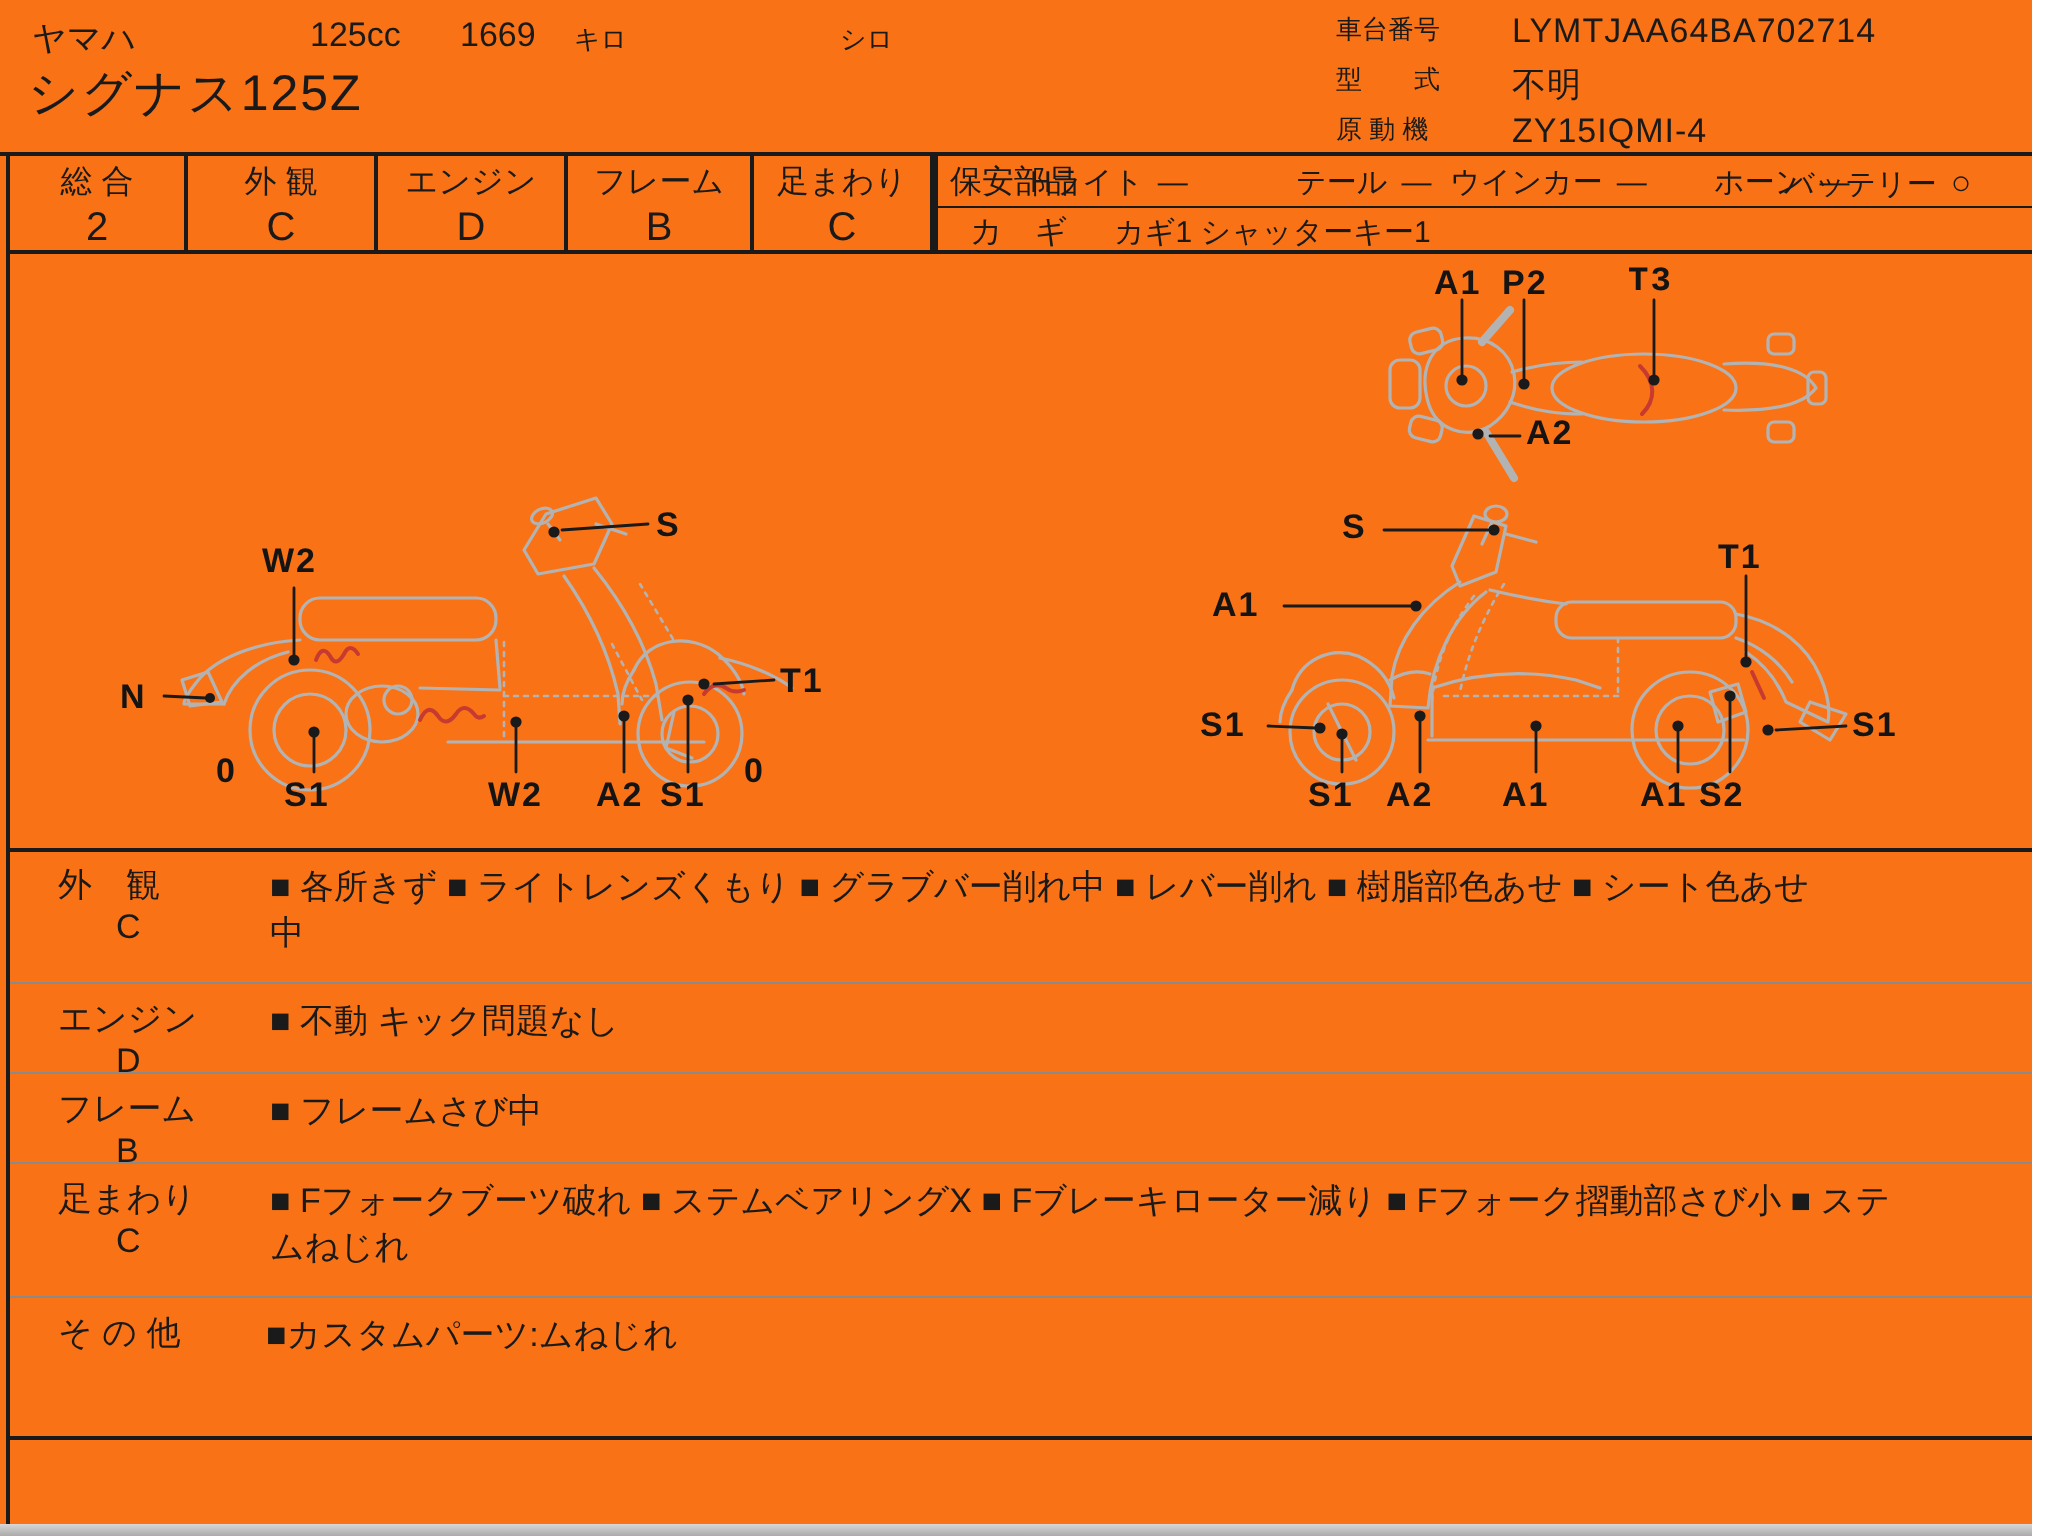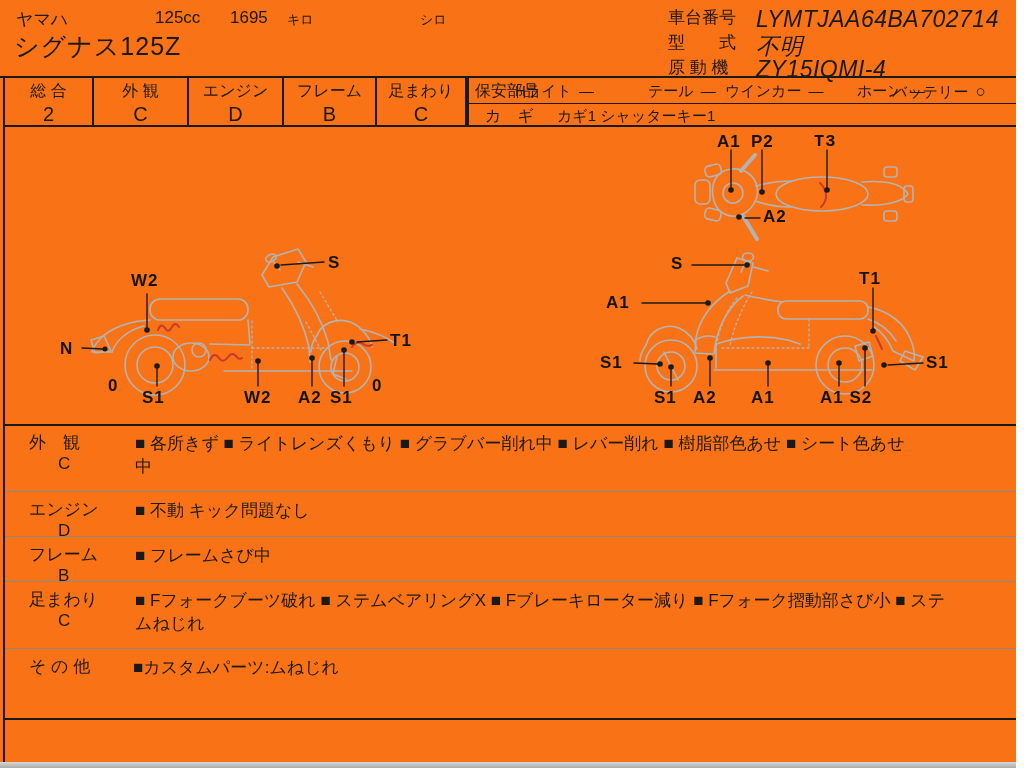"1695" div.abs { text: 1695 -> 1669 }
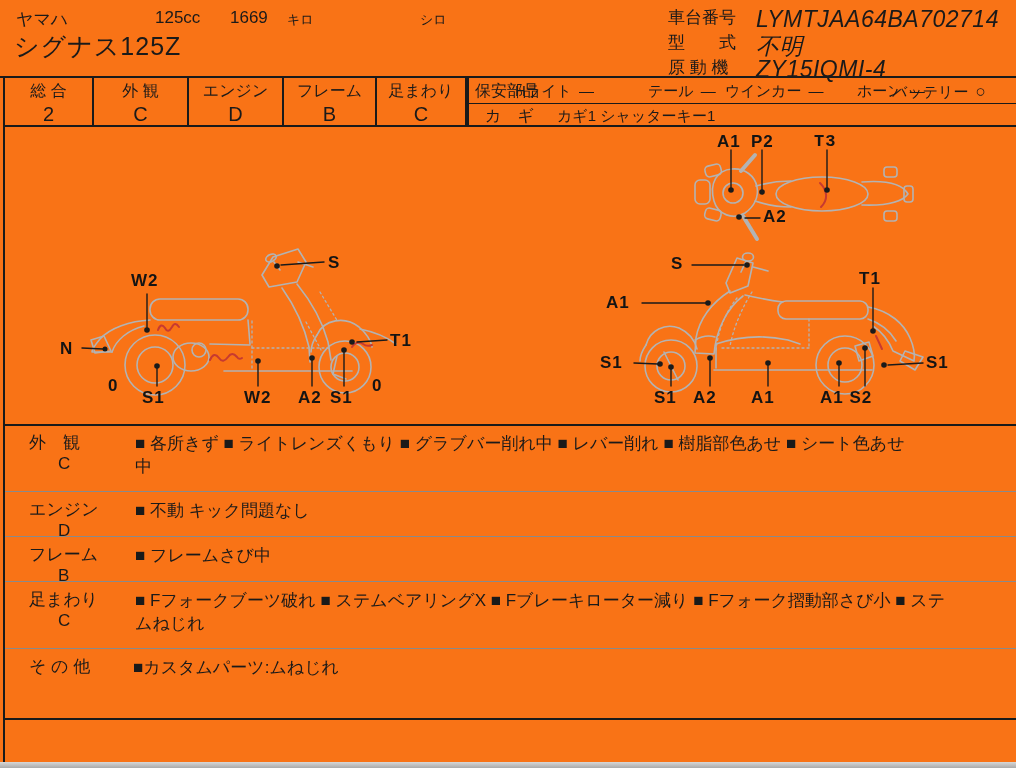"車台番号" .hr-label { font-size: 17px -> 13px }
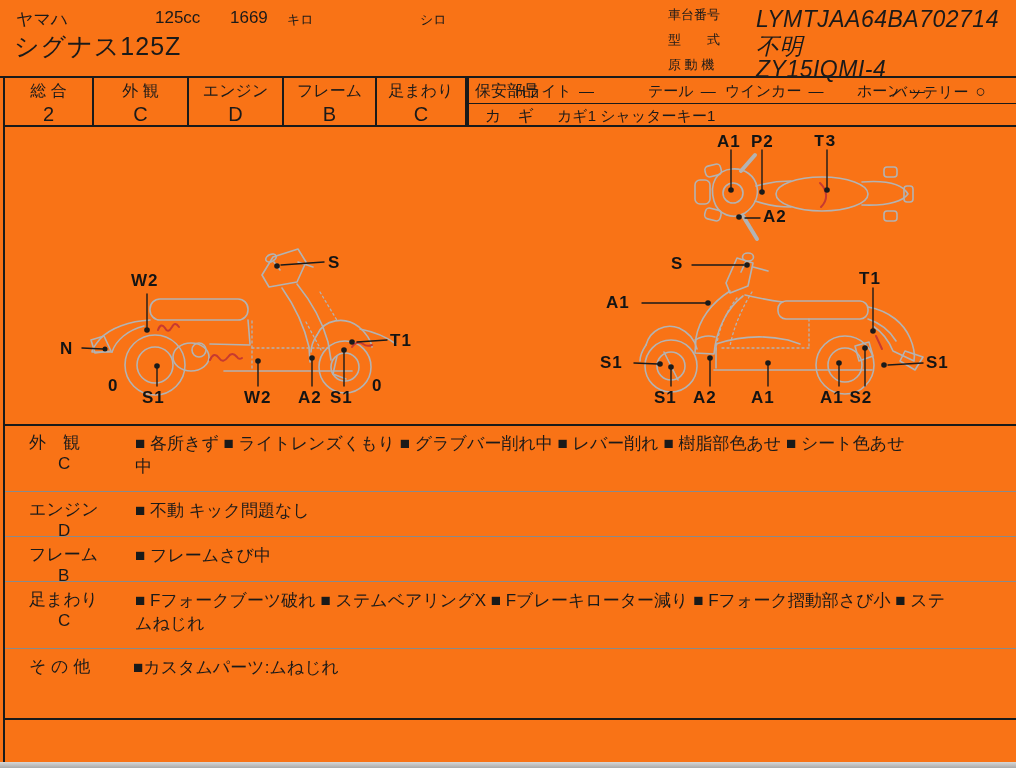"LYMTJAA64BA702714" .hr-value { font-size: 23px -> 17px; font-style: italic -> none }
